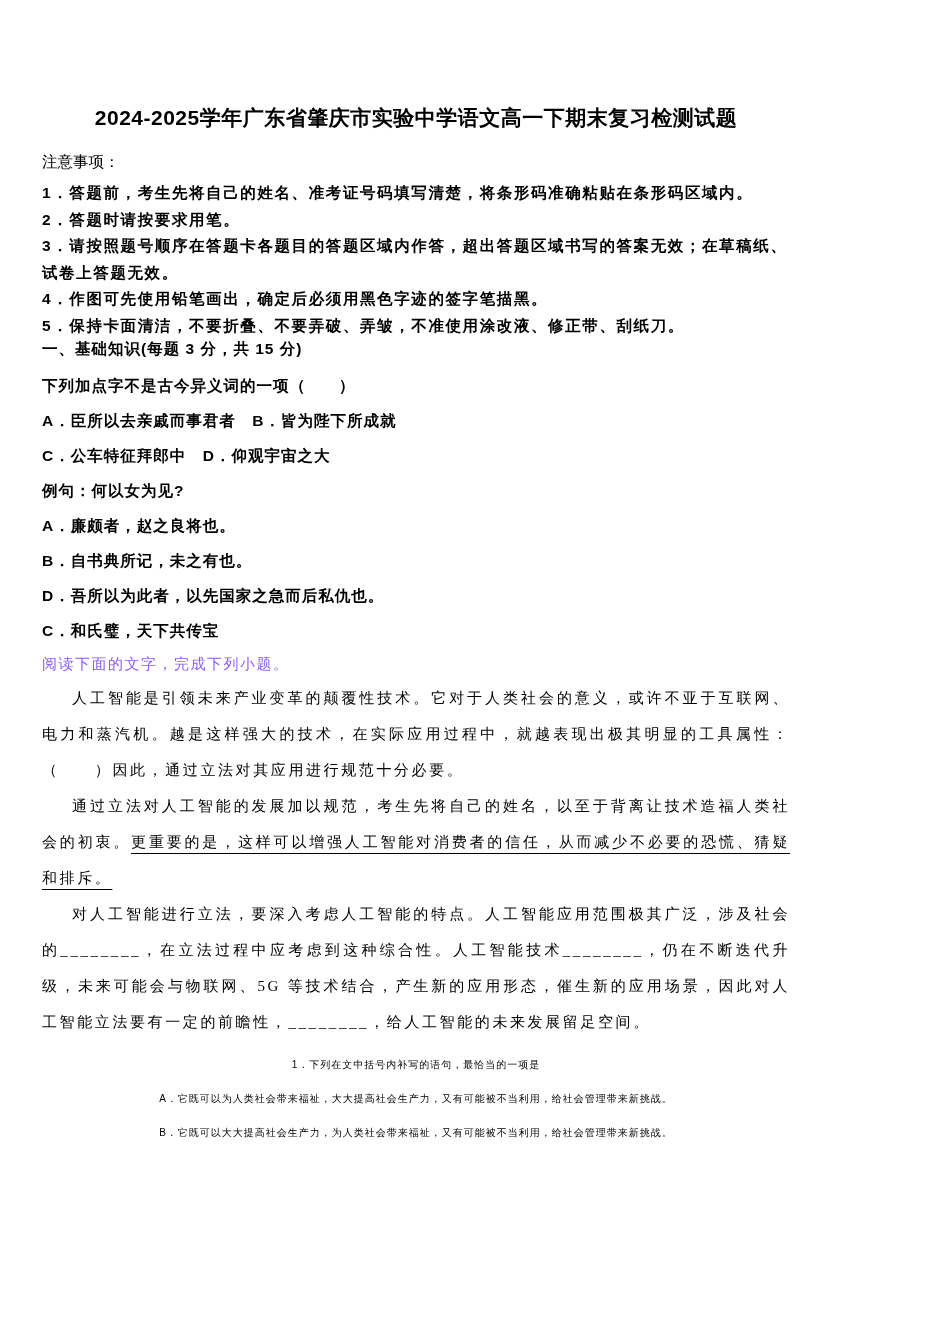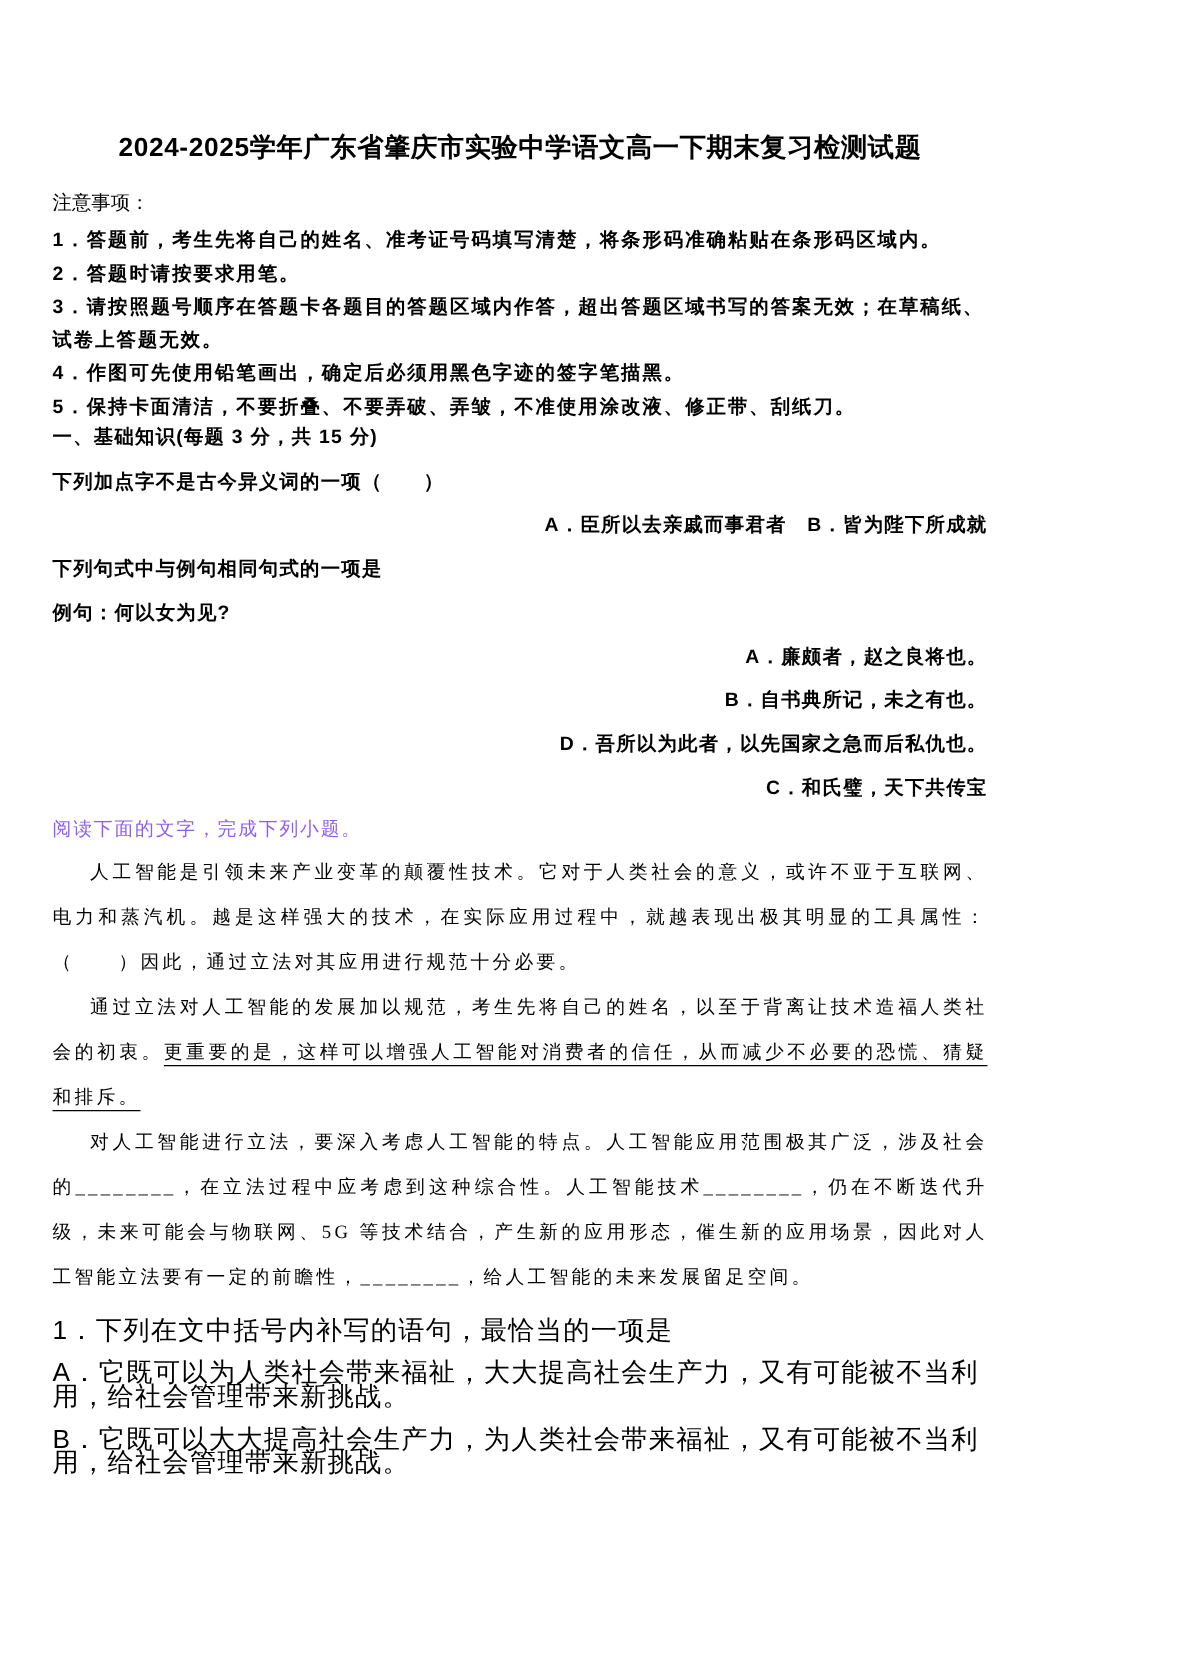"A．臣所以去亲戚而事君者 B．皆为陛下所成就" .opt { text-align: right -> none }
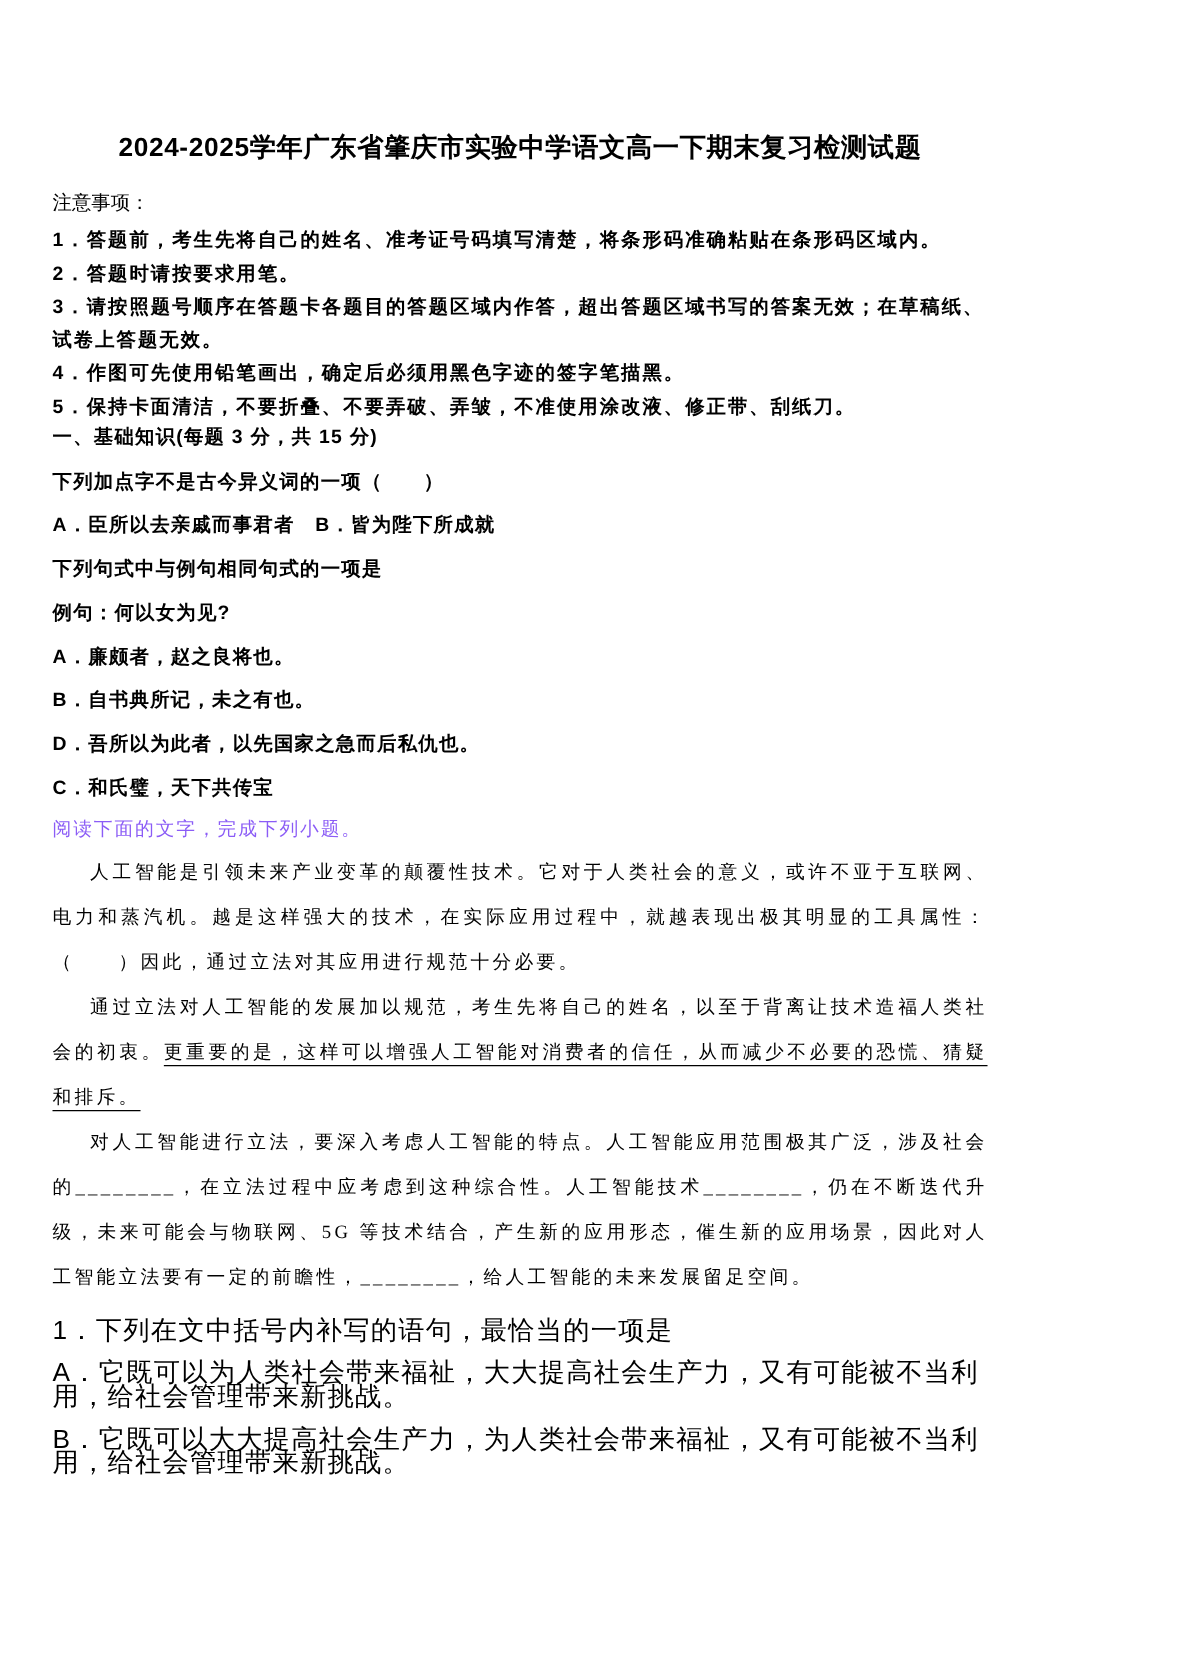"C．公车特征拜郎中 D．仰观宇宙之大" div.opt { html: none -> <div>C．公车特征拜郎中 D．仰观宇宙之大</div> }
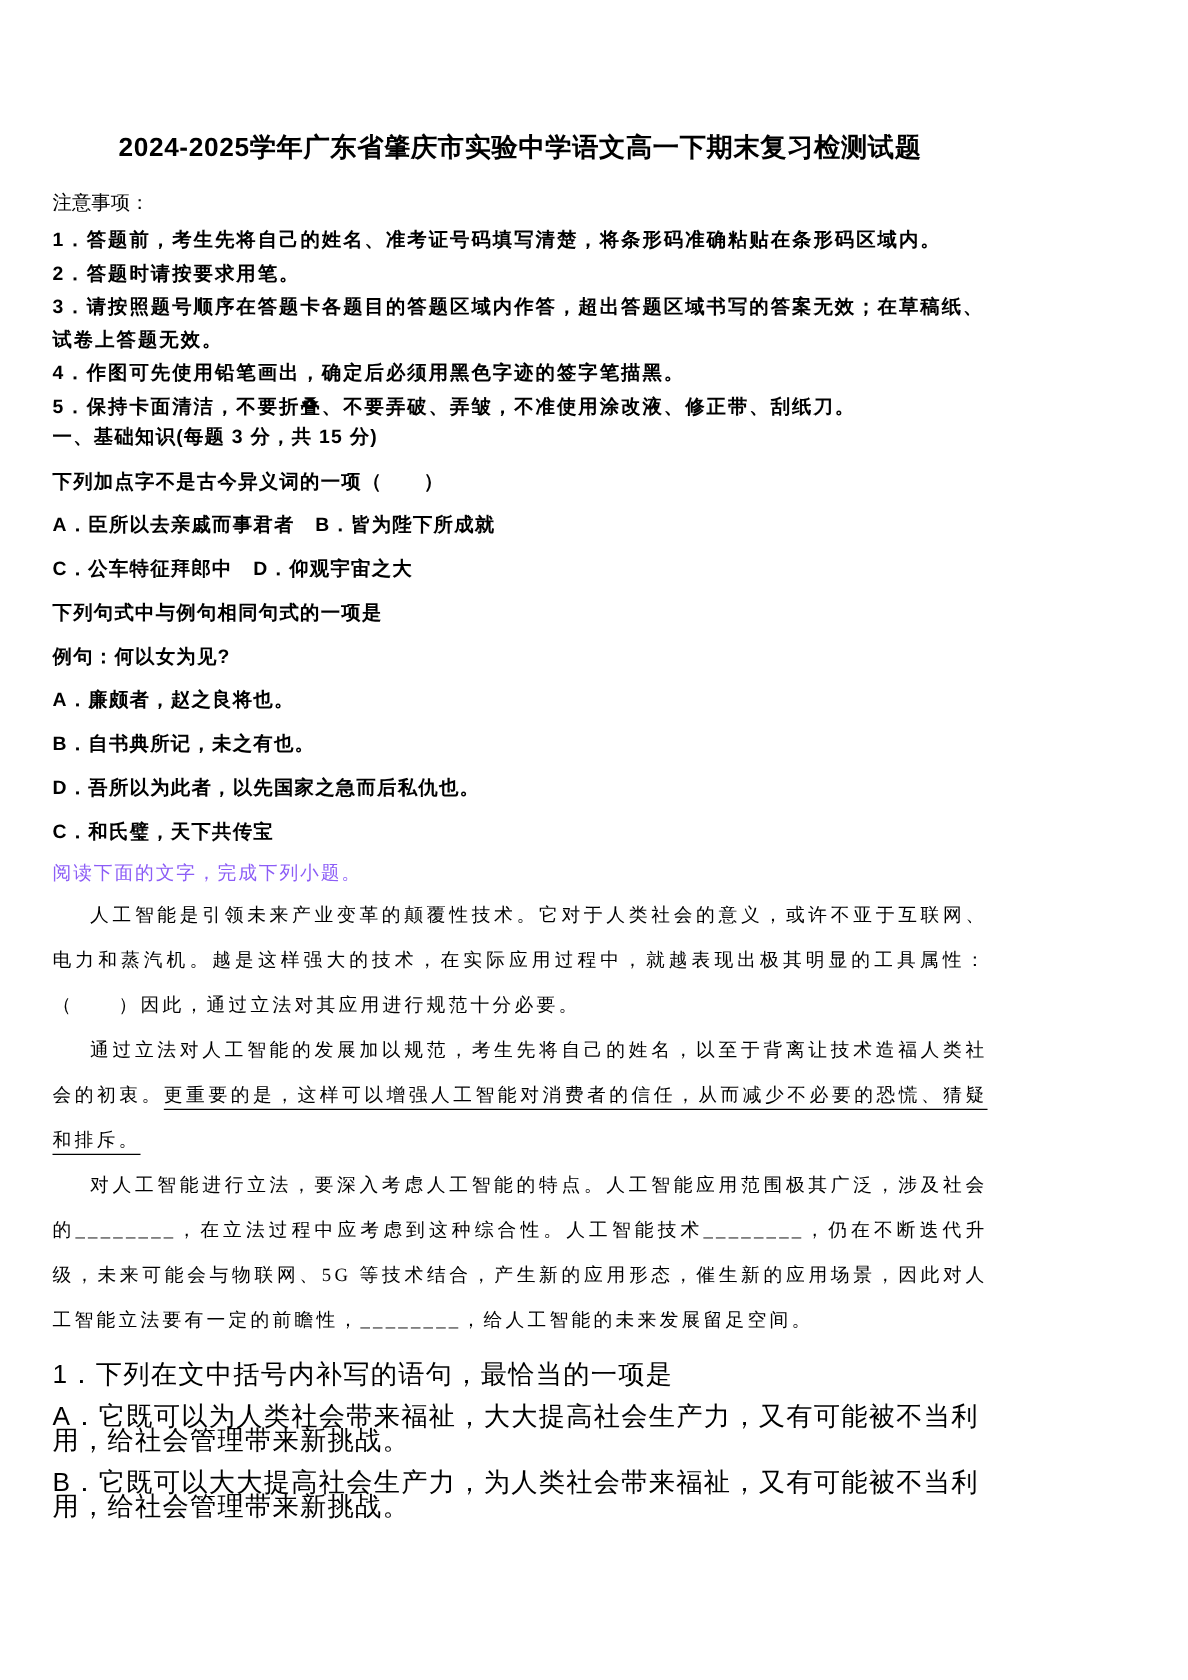"下列句式中与例句相同句式的一项是" div.qline { html: <div>下列句式中与例句相同句式的一项是</div> -> none }
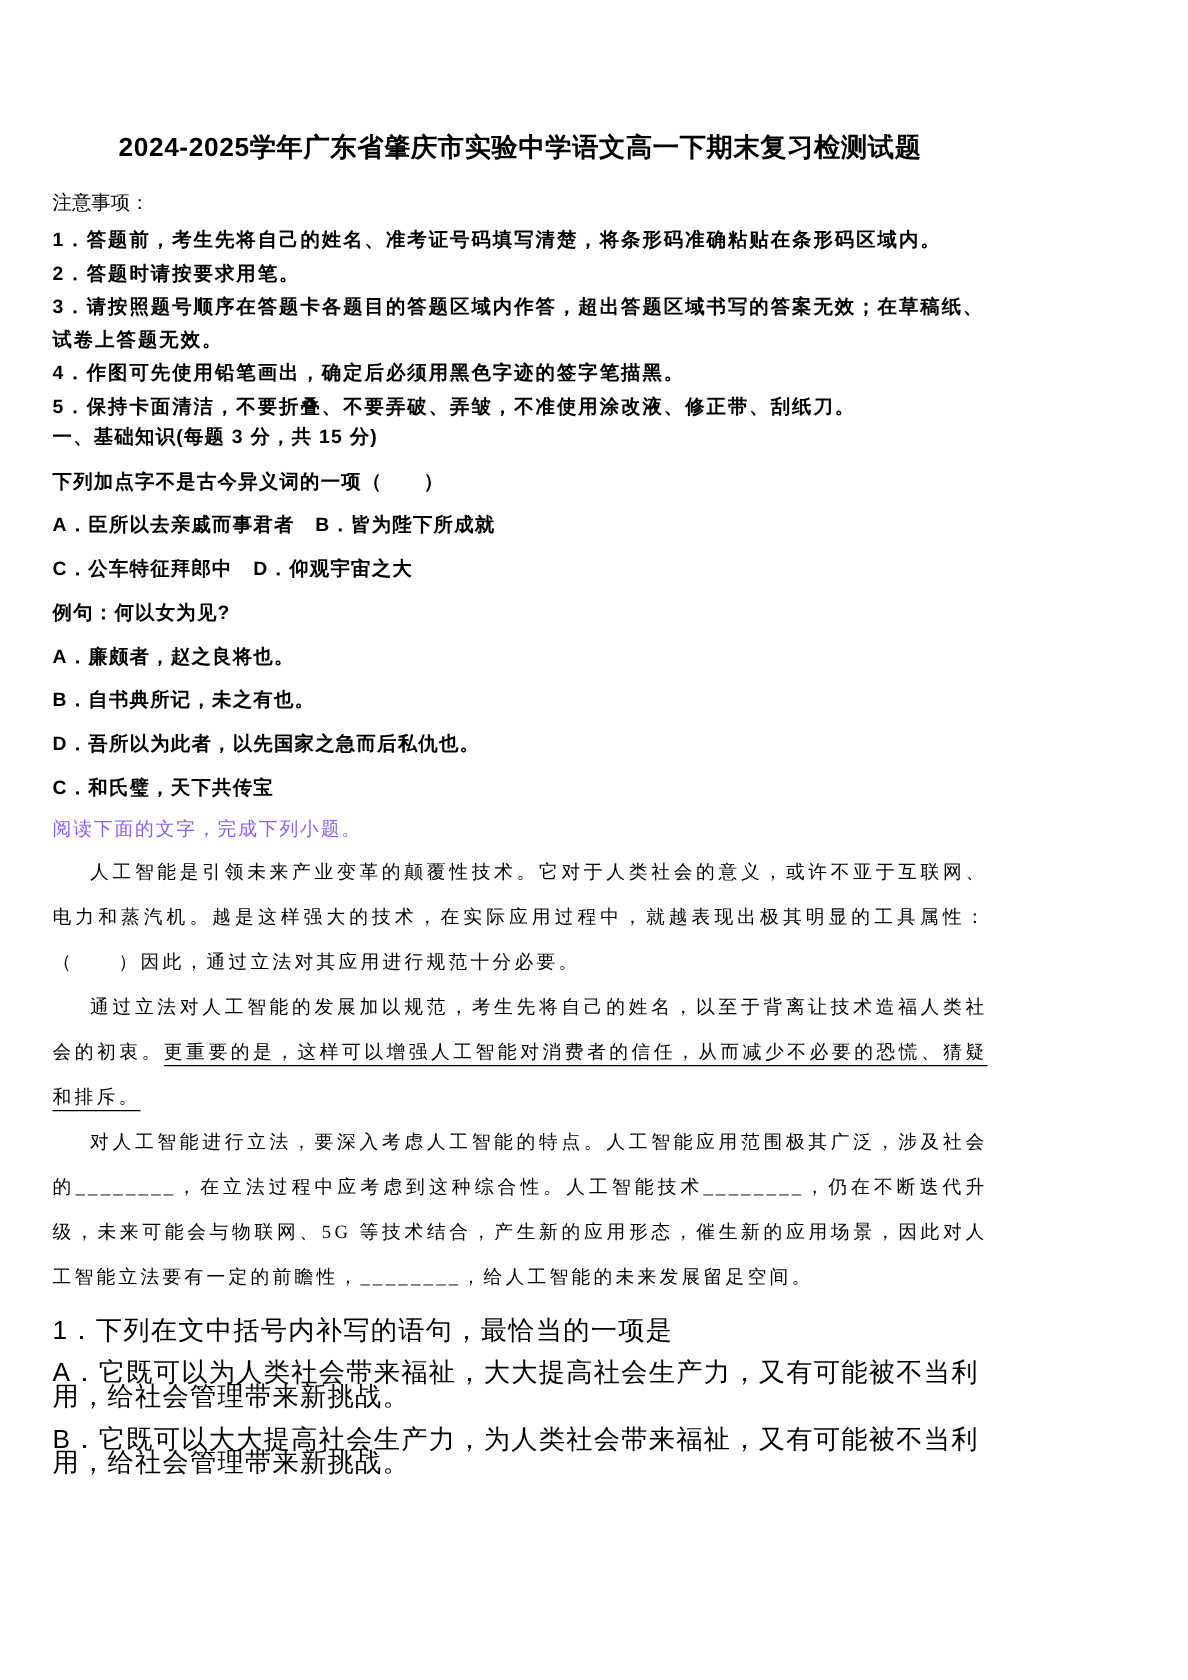"1．下列在文中括号内补写的语句，最恰当的一项是" .q-final { font-size: 21px -> 10px; text-align: none -> center }
